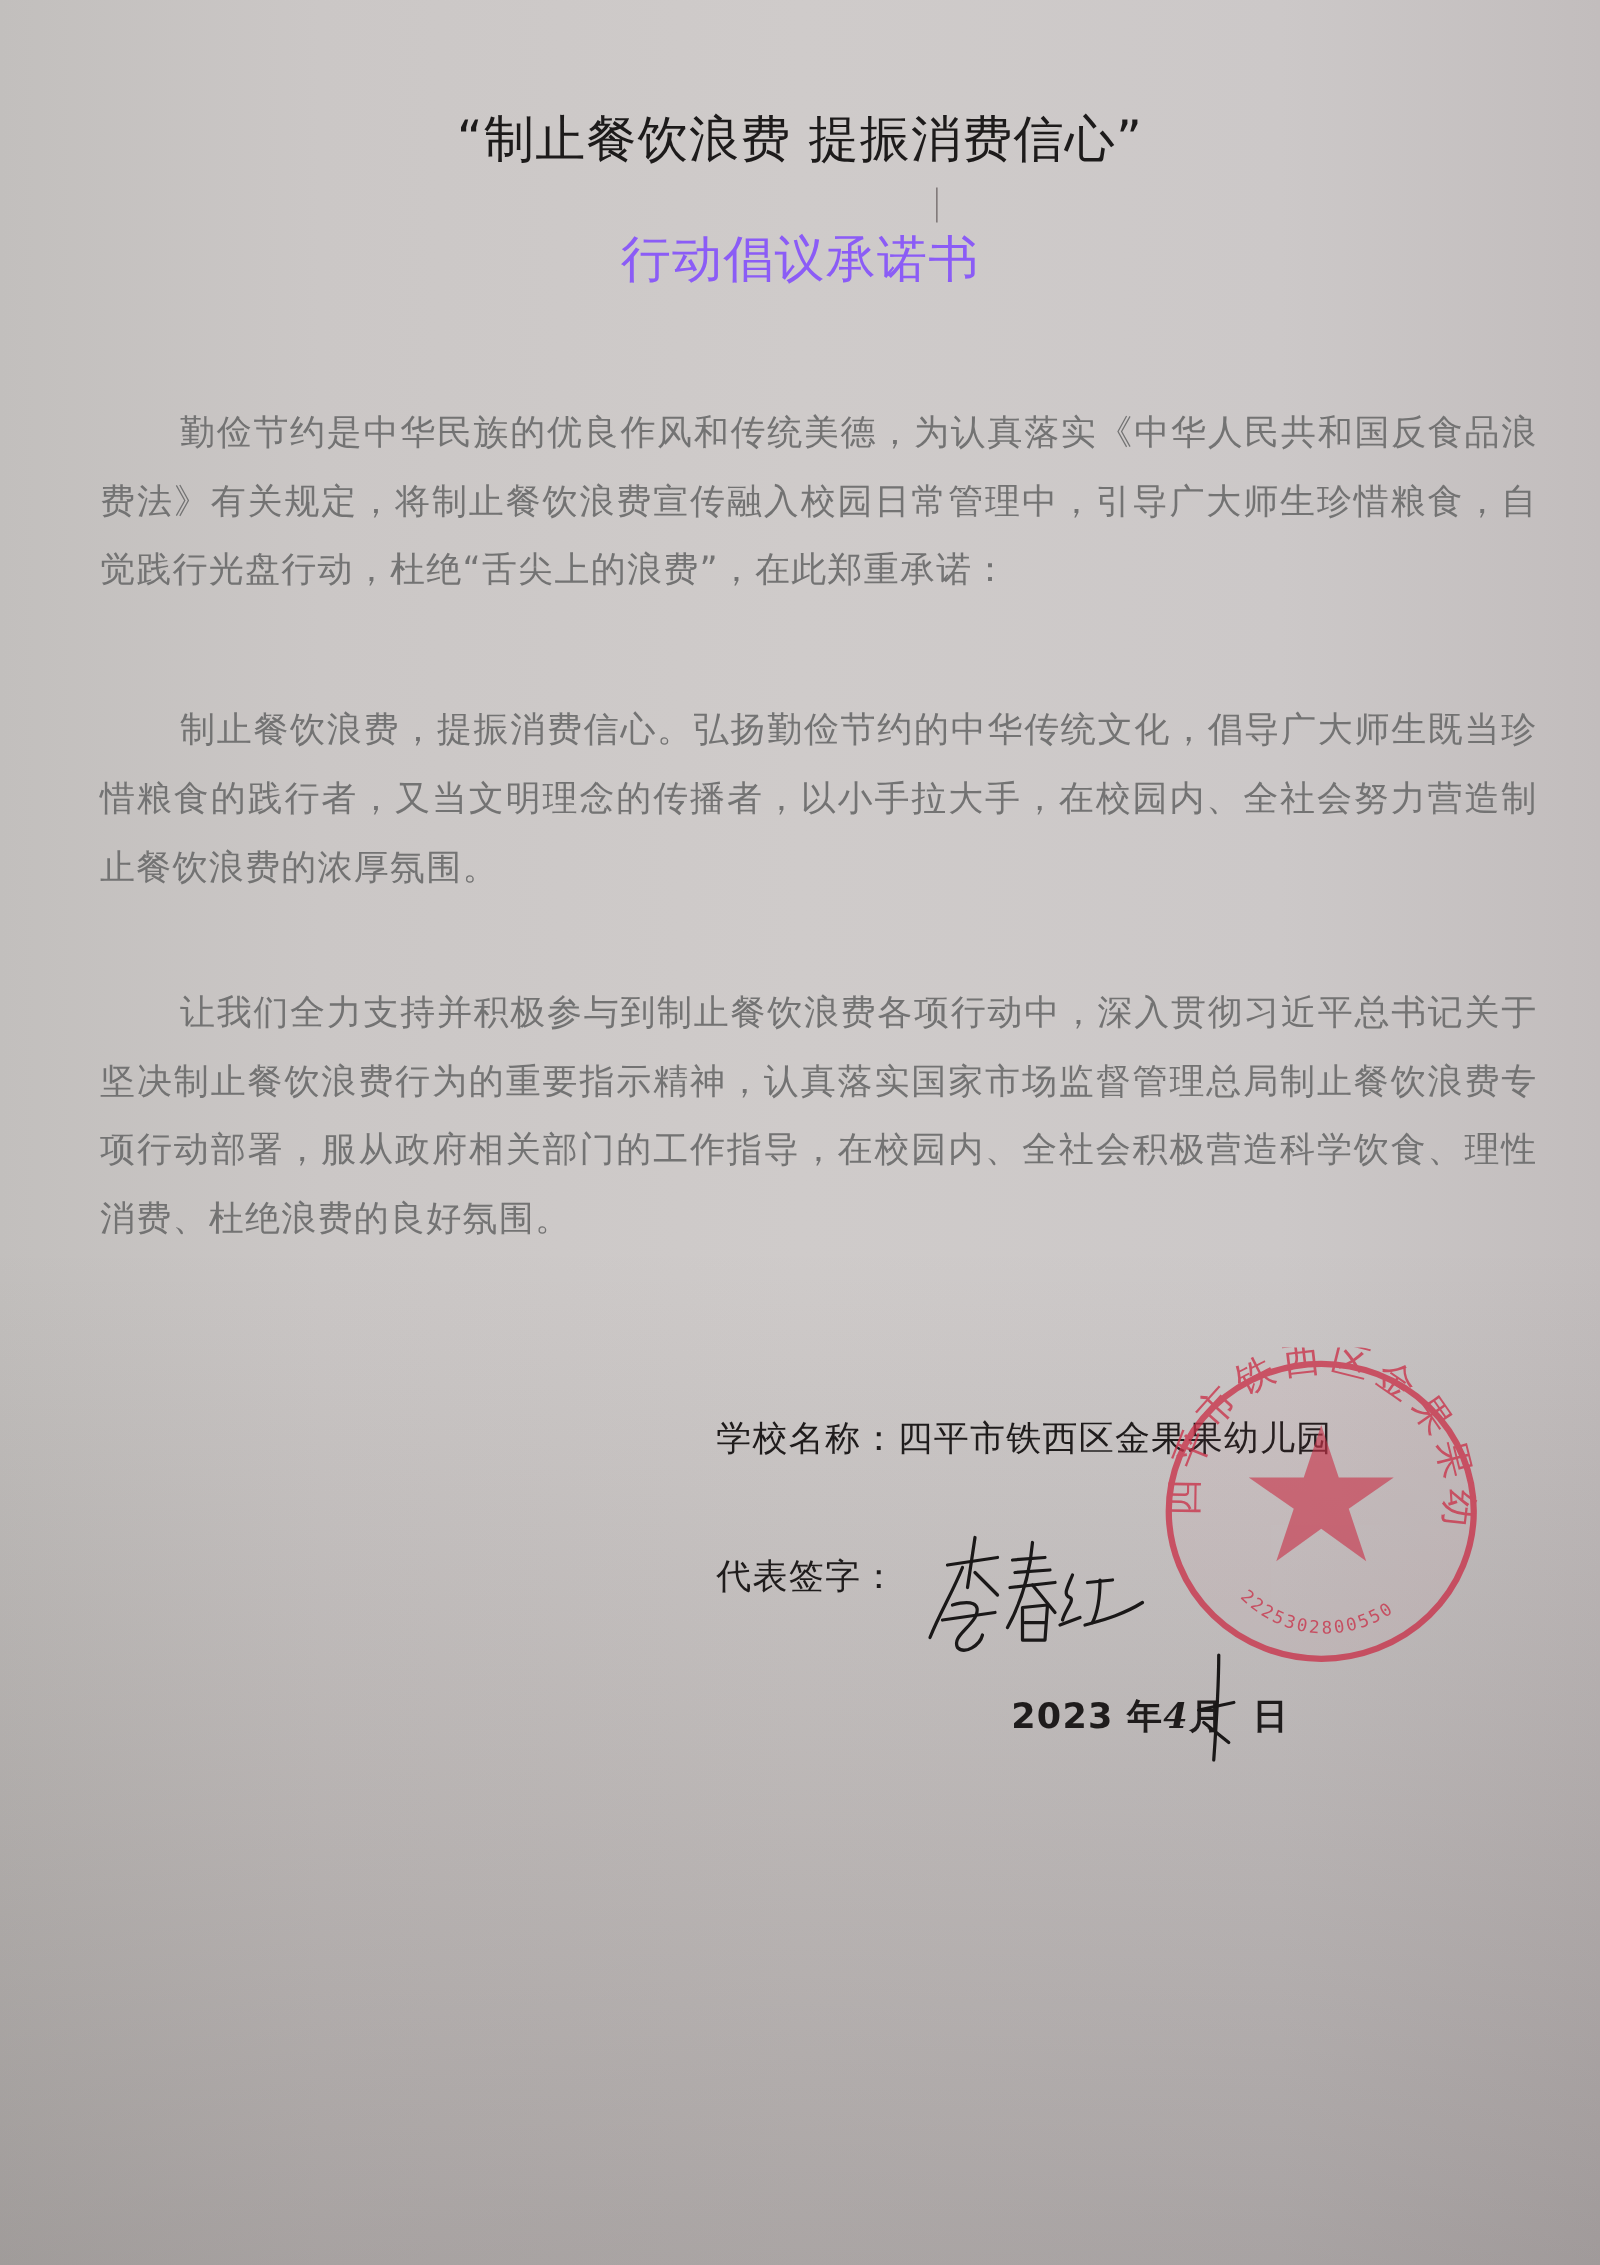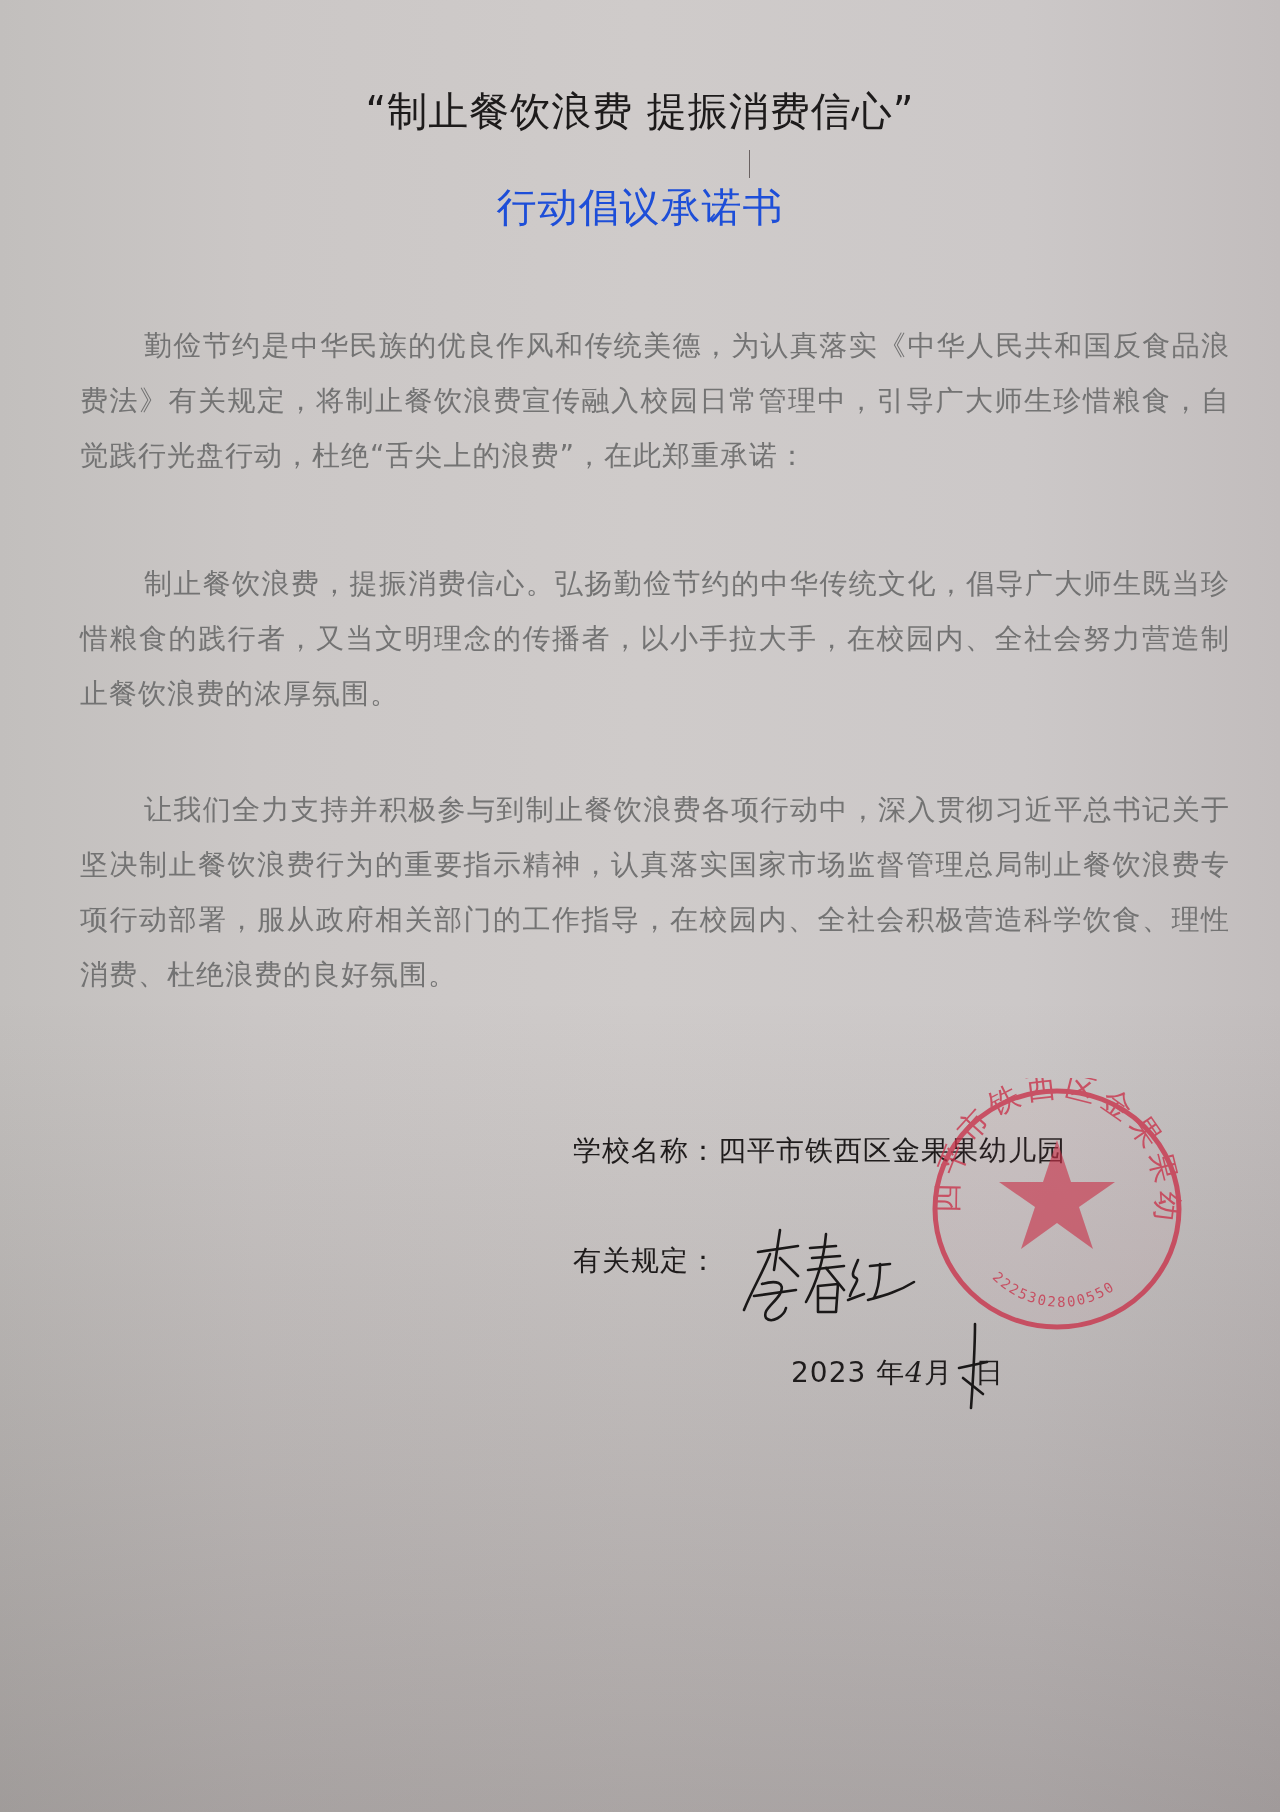"行动倡议承诺书" .title-line2 { color: #1d4ed8 -> #8b5cf6 }
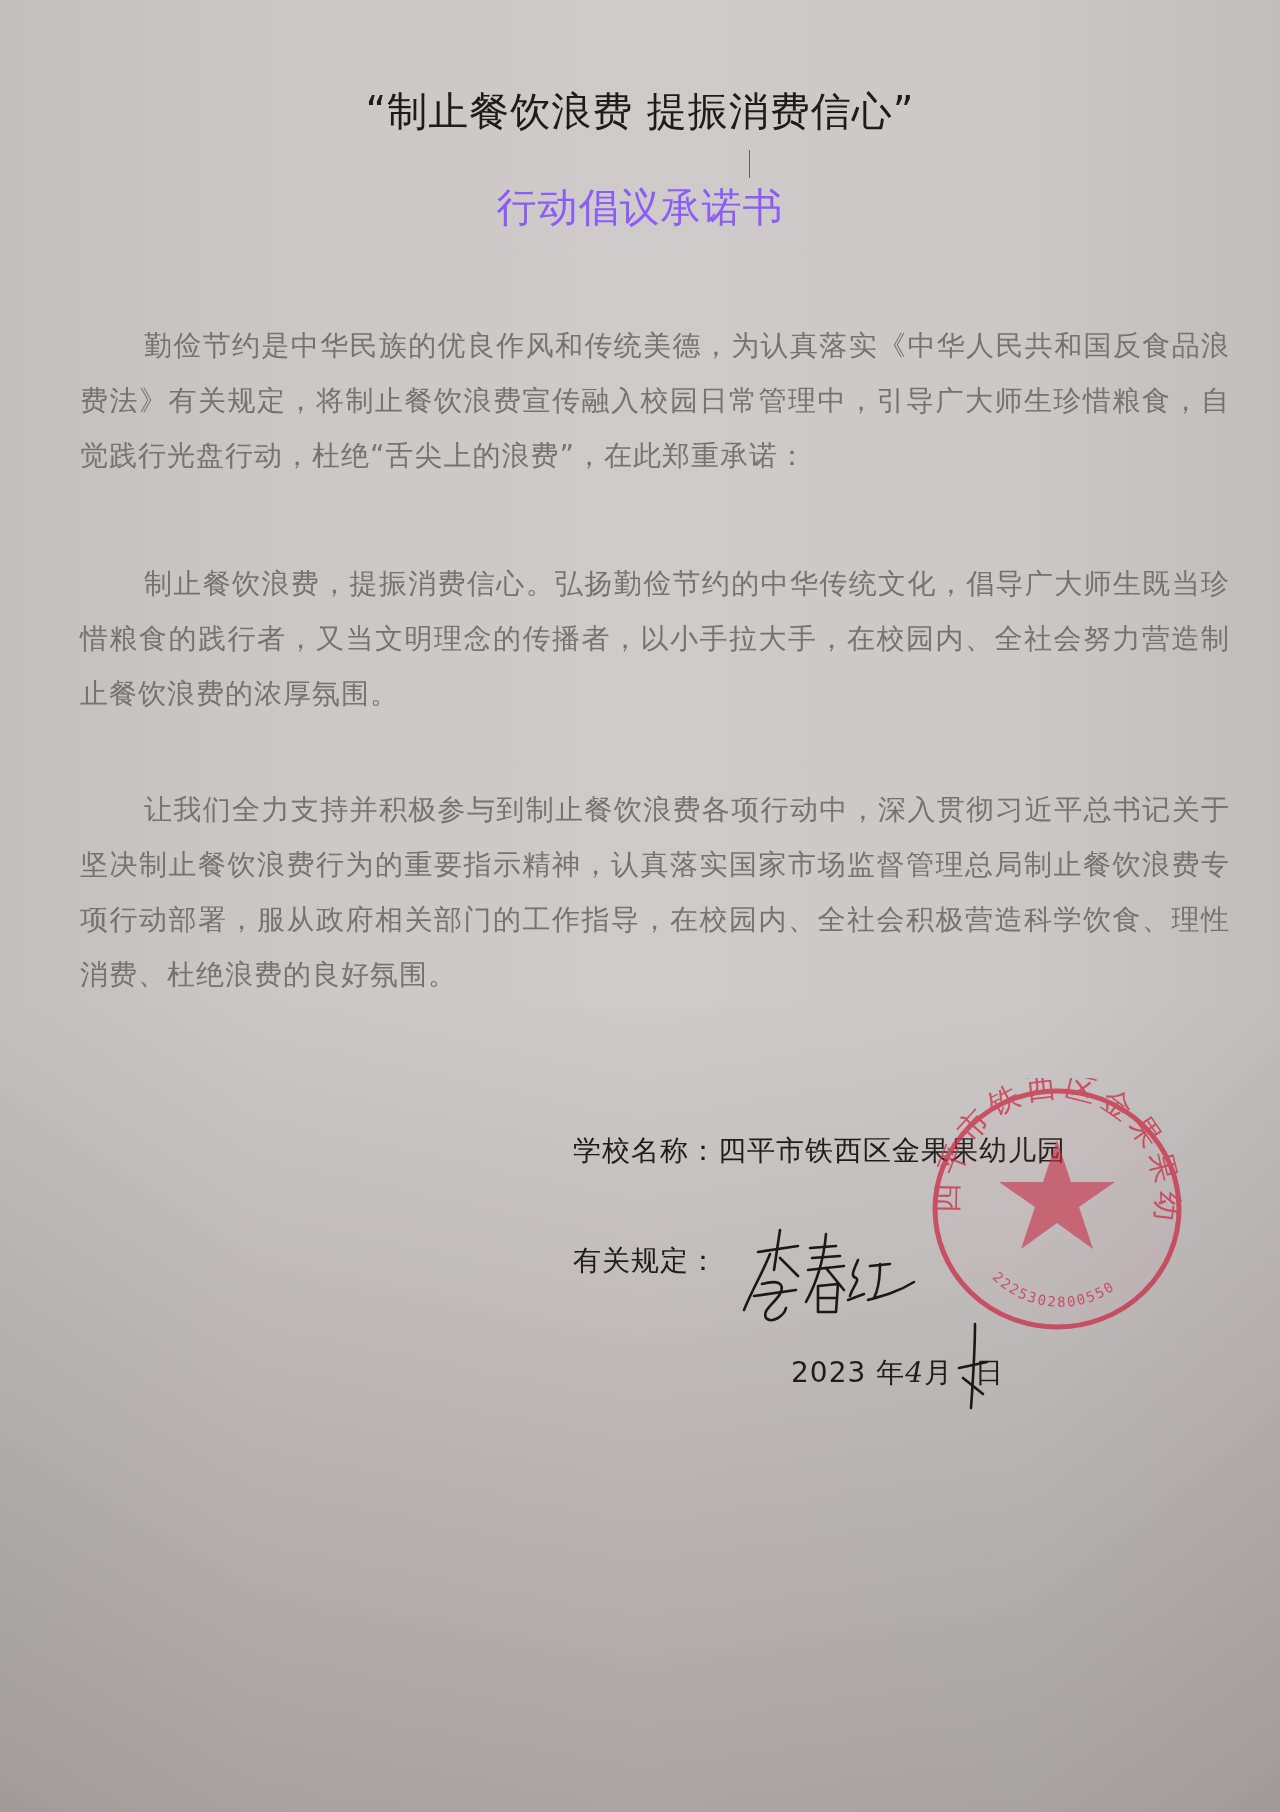"有关规定：" span { text: 有关规定 -> 代表签字 }
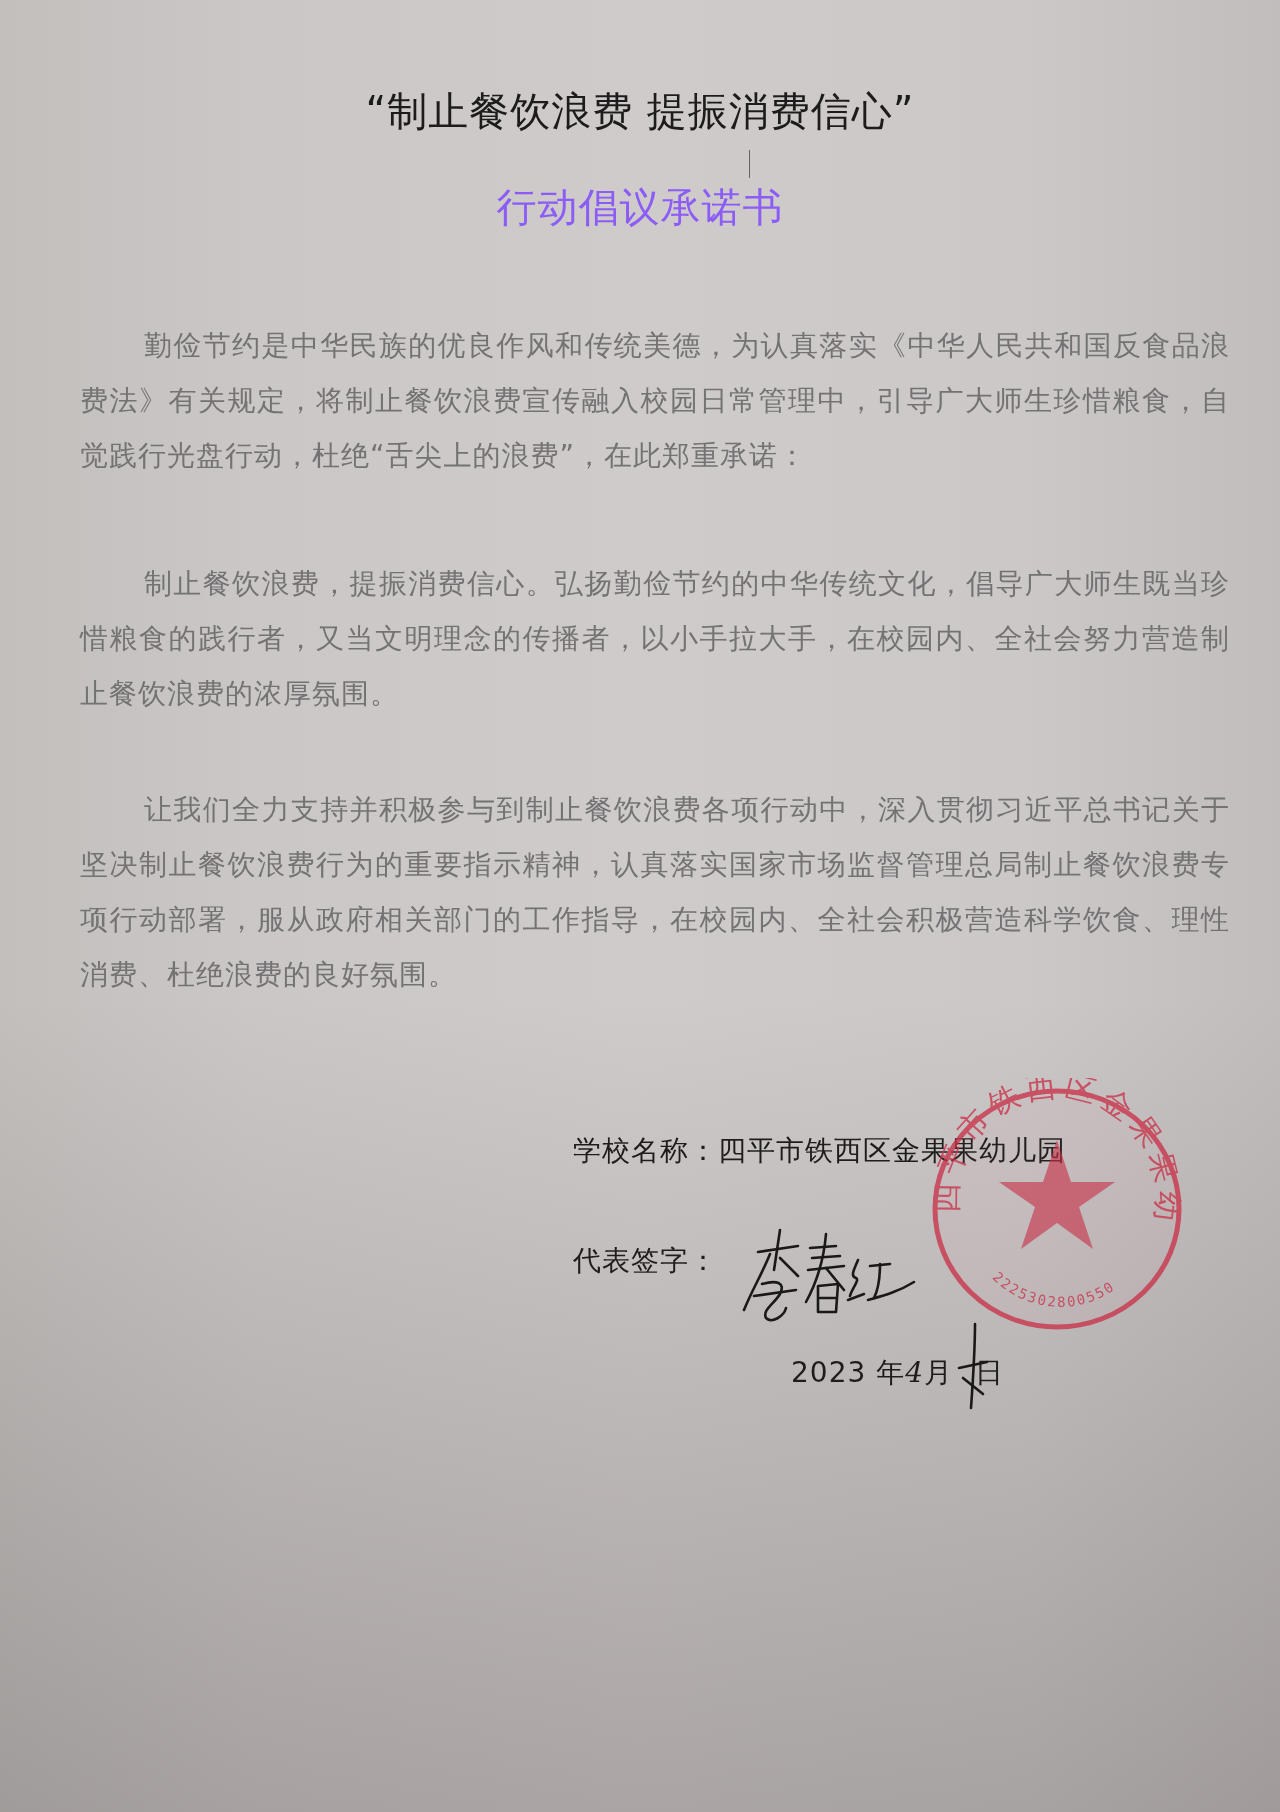"2023 年4月 日" .date-row { font-weight: none -> bold; left: 218px -> 236px }
